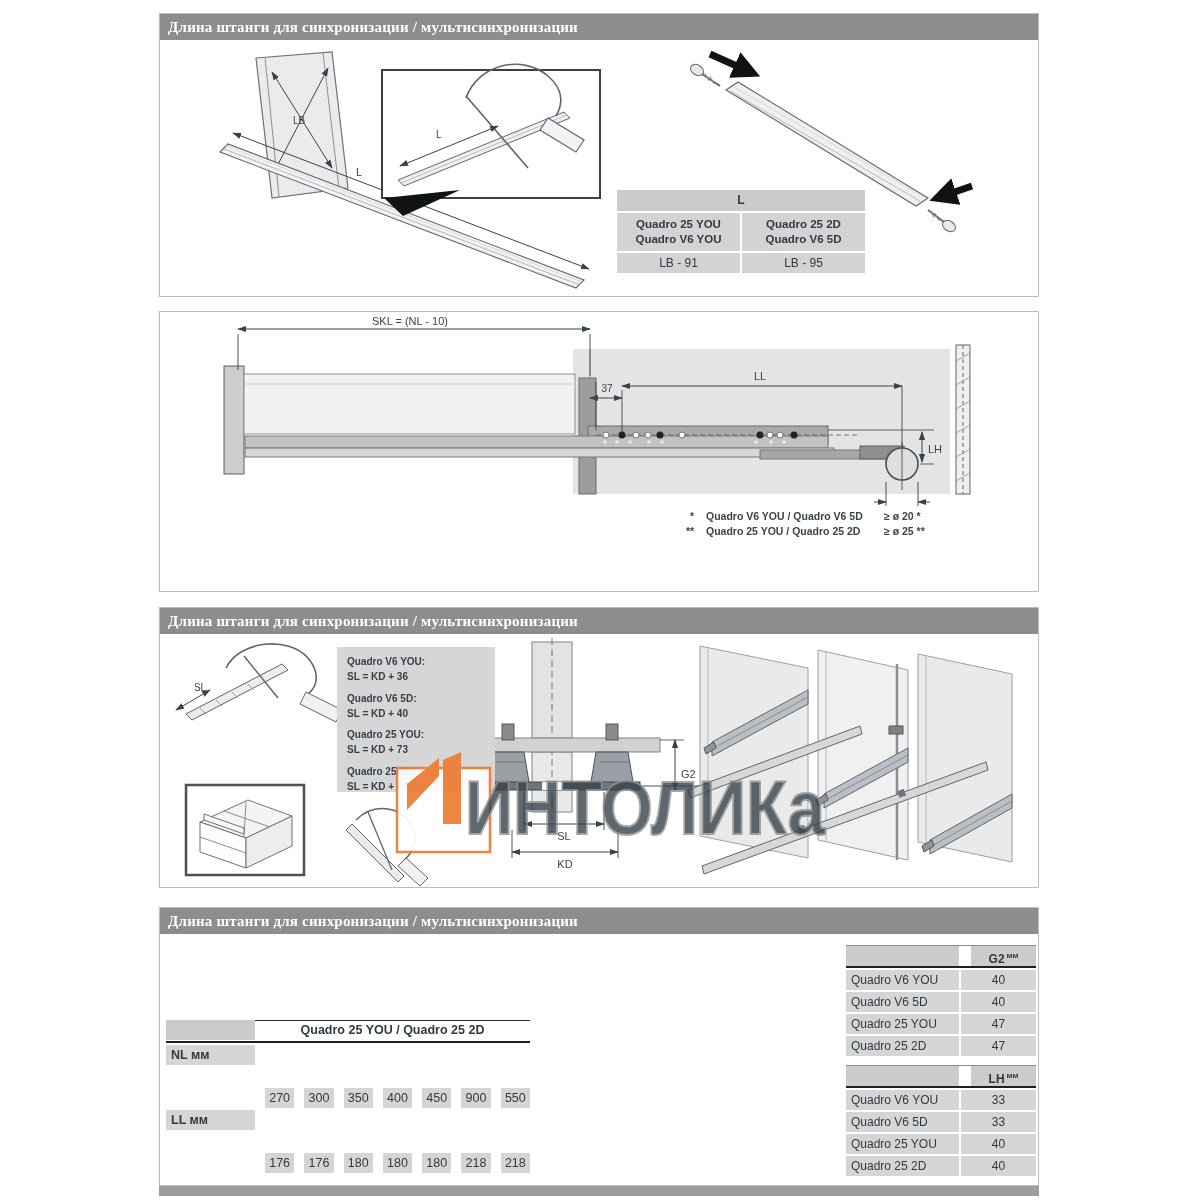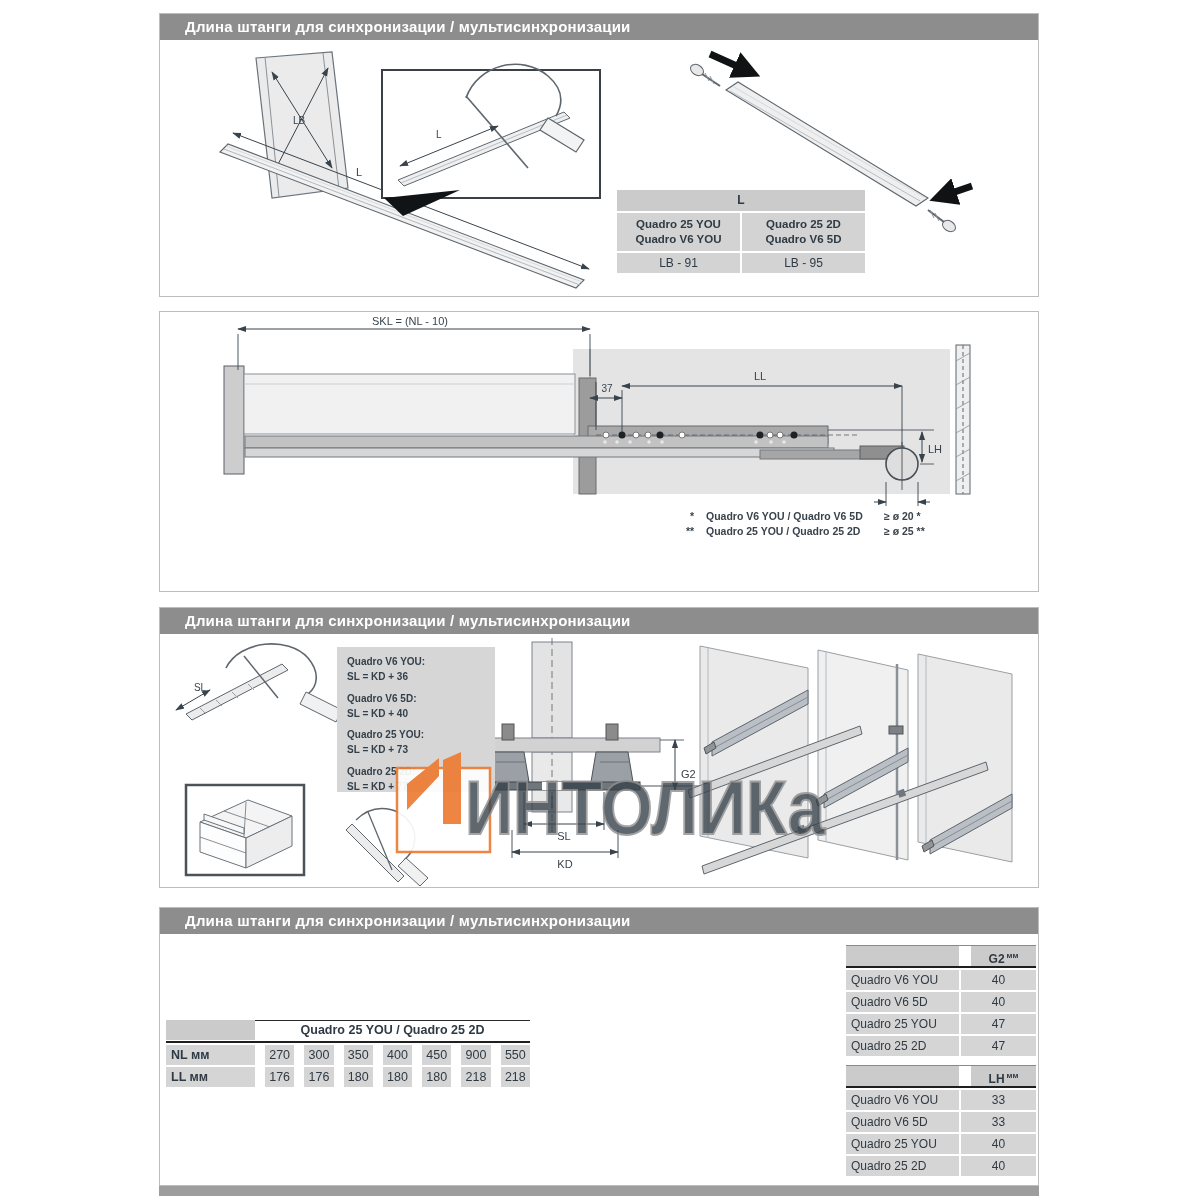"Длина штанги для синхронизации /" .sec-header { font-family: none -> Liberation Serif, serif; padding-left: 25px -> 8px }
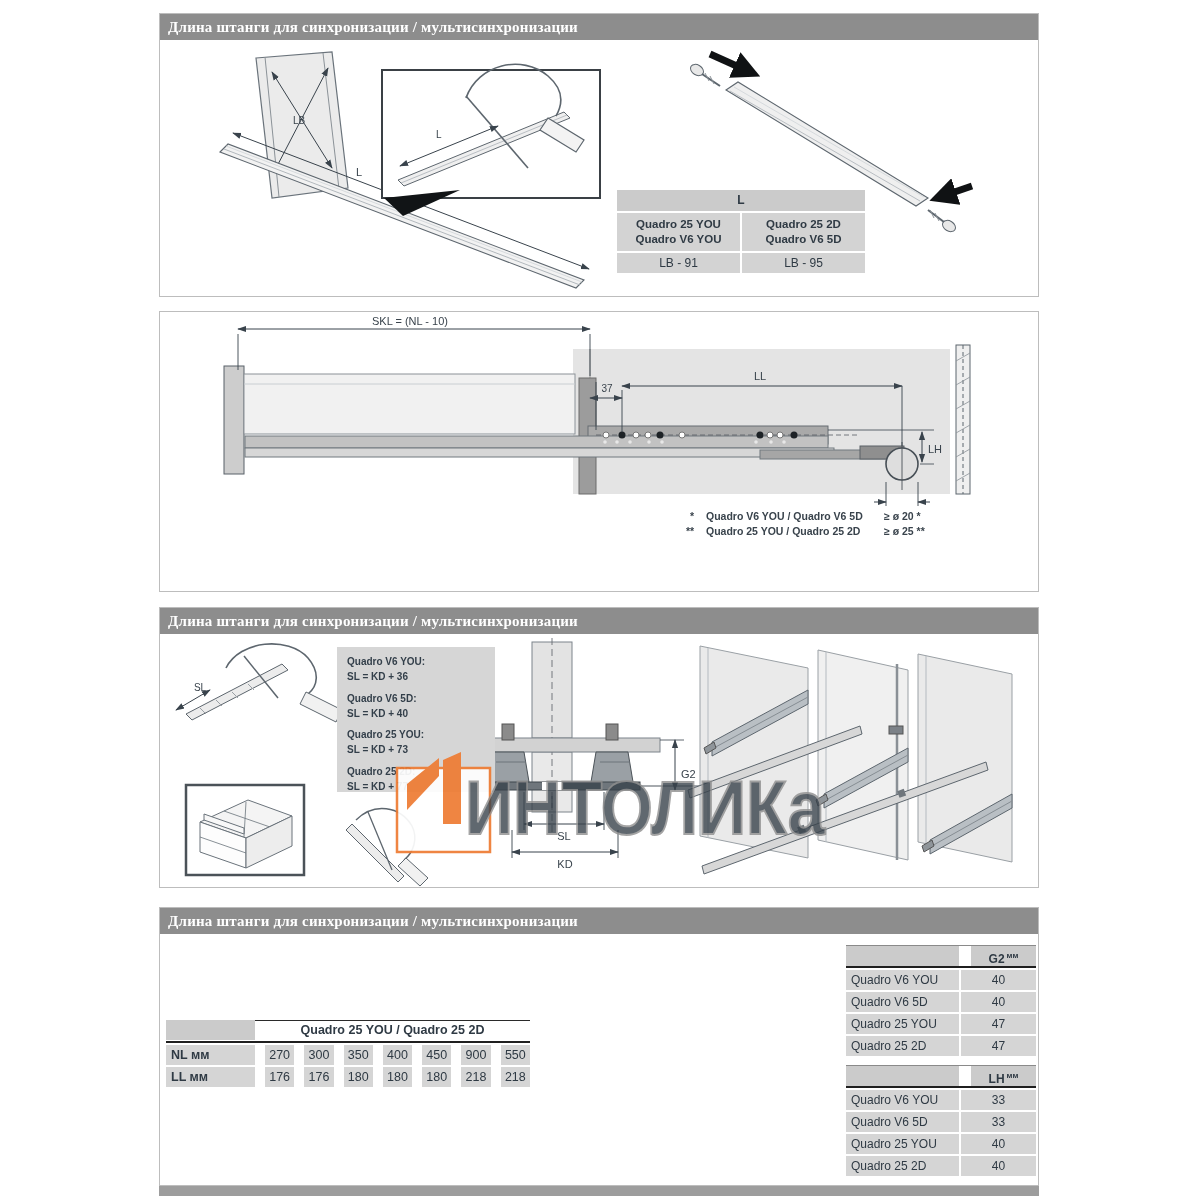"270" .nl-table .num { margin-top: none -> 43px }
